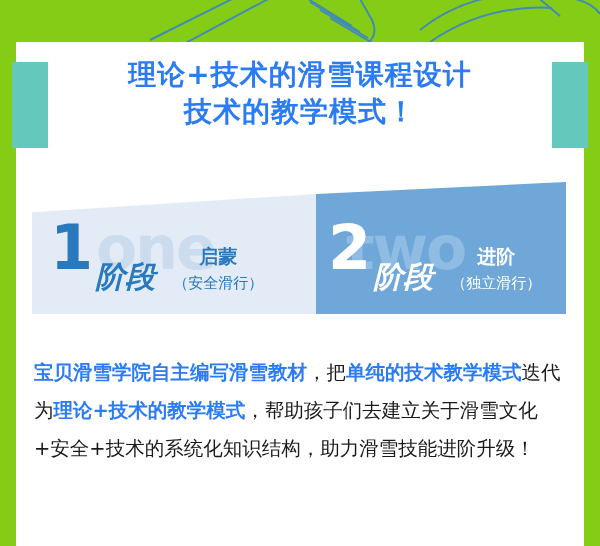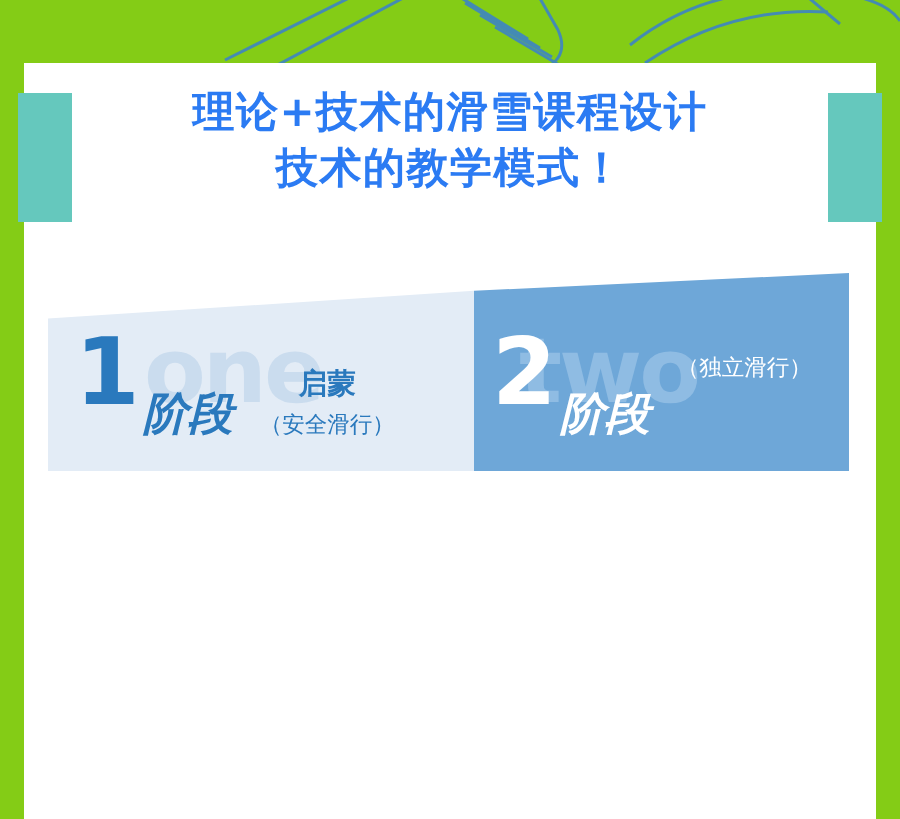"进阶" div.lvl { html: none -> <div>进阶</div> }
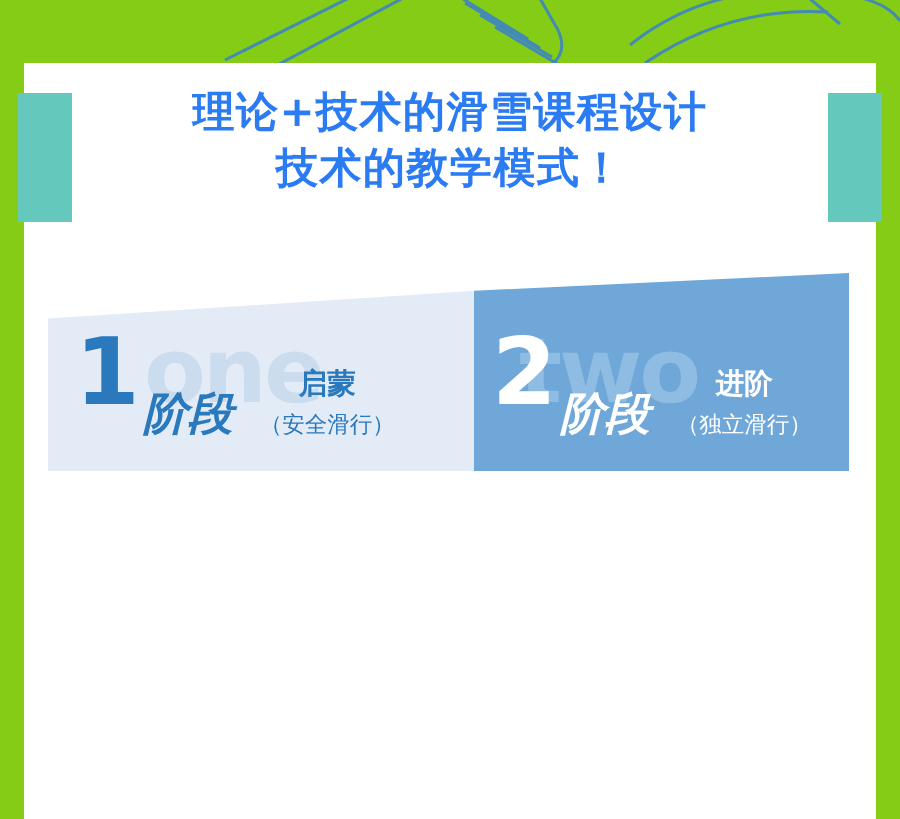"宝贝滑雪学院自主编写滑雪教材，把单纯的技术教学模式迭代为理论+技术的教学模式，帮" p.body { html: none -> <p><span>宝贝滑雪学院自主编写滑雪教材</span><span>，把</span><span>单纯的技术教学模式</span><span>迭代为</span><span>理论+技术的教学模式</span><span>，帮助孩子们去建立关于滑雪文化+安全+技术的系统化知识结构，助力滑雪技能进阶升级！</span></p> }
